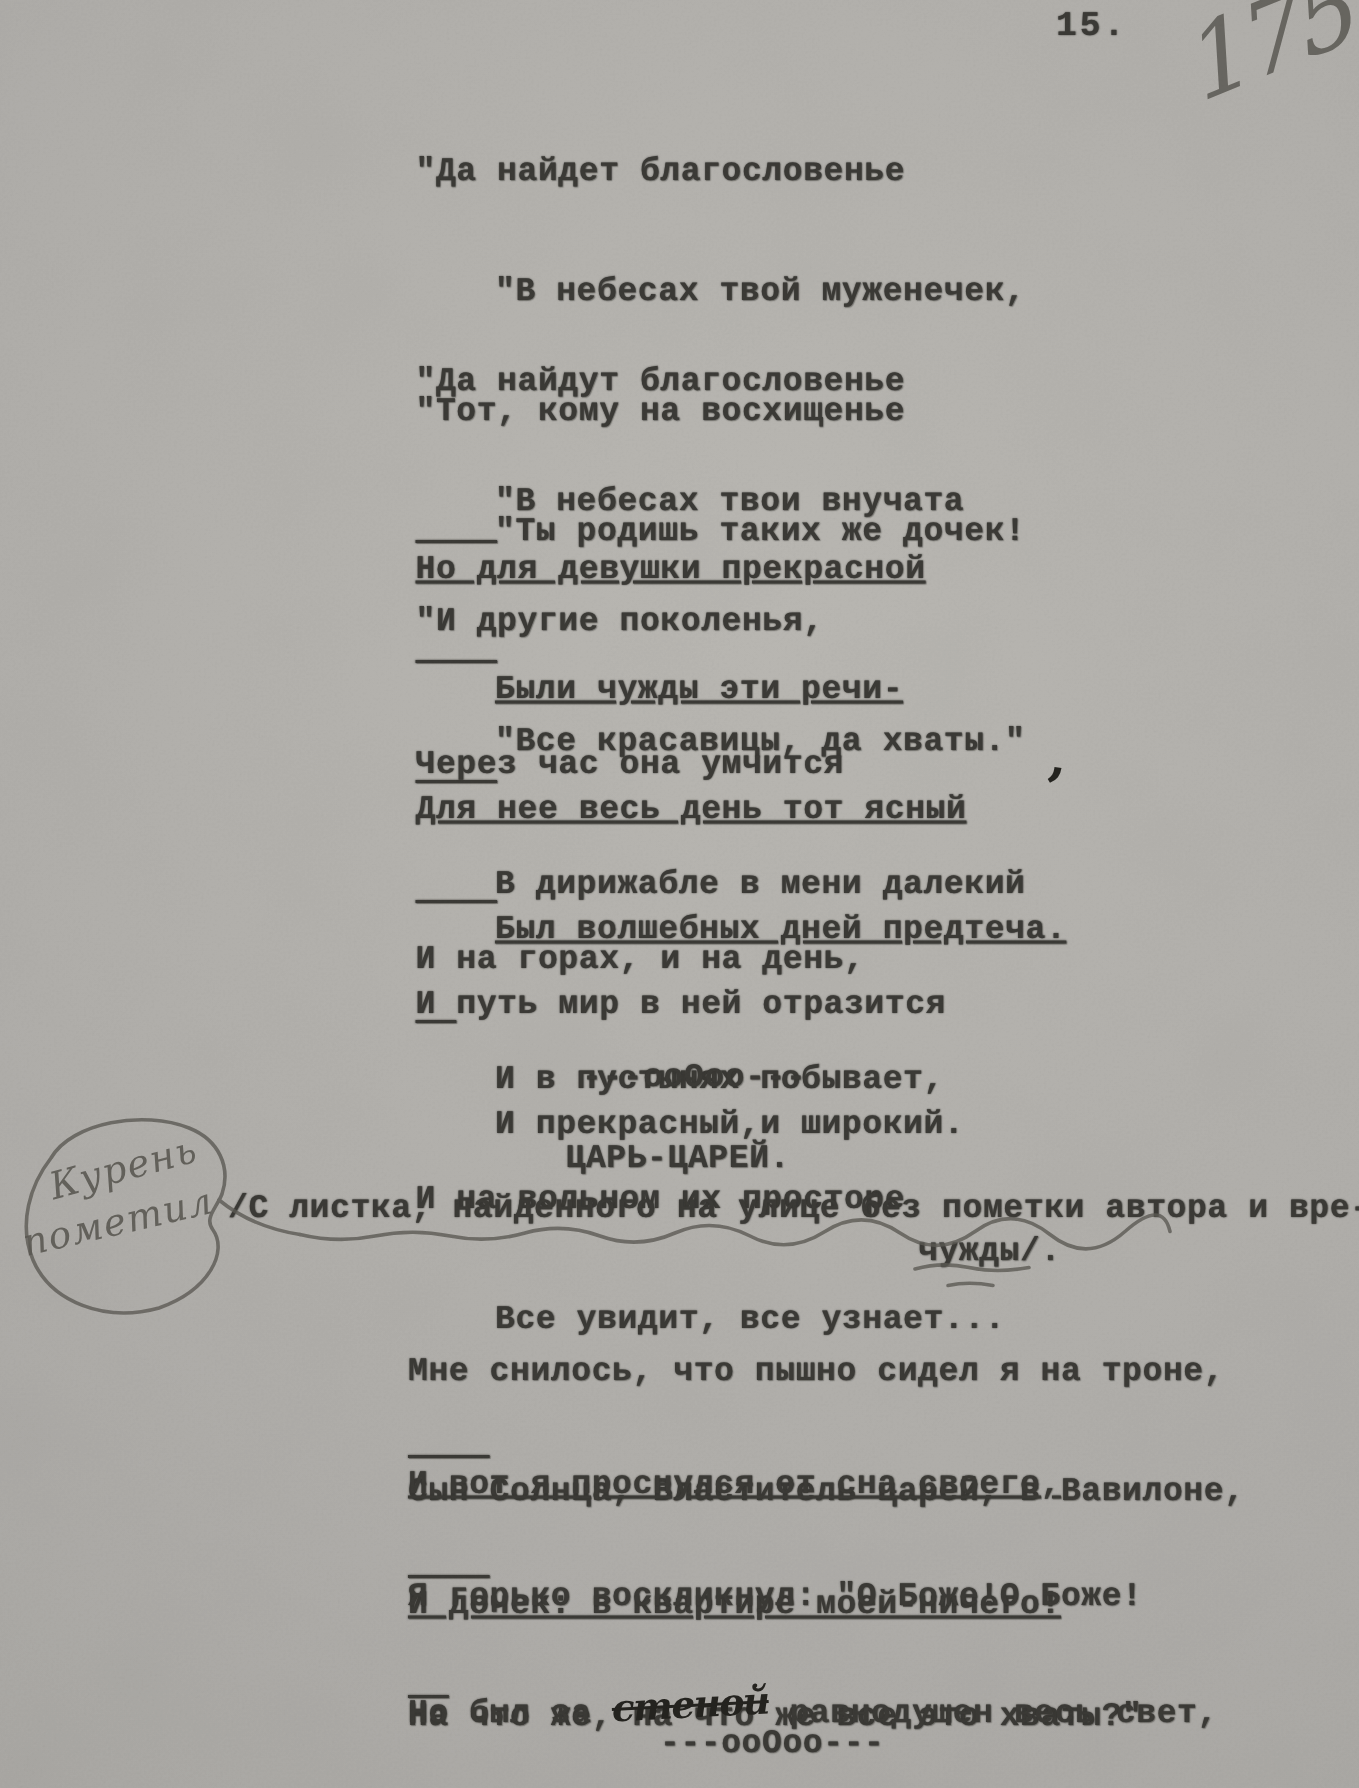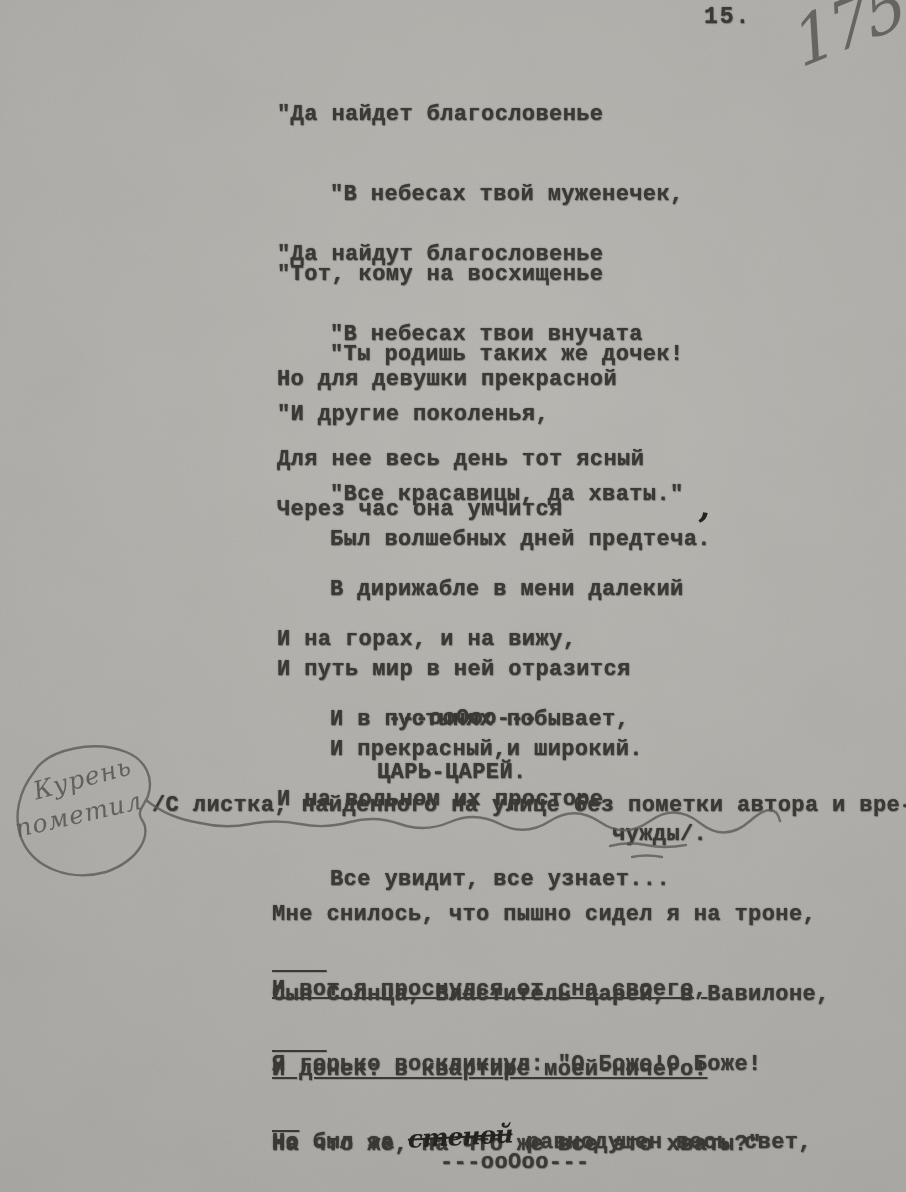"Но для девушки прекрасной" div.typed { text-decoration: none -> underline }
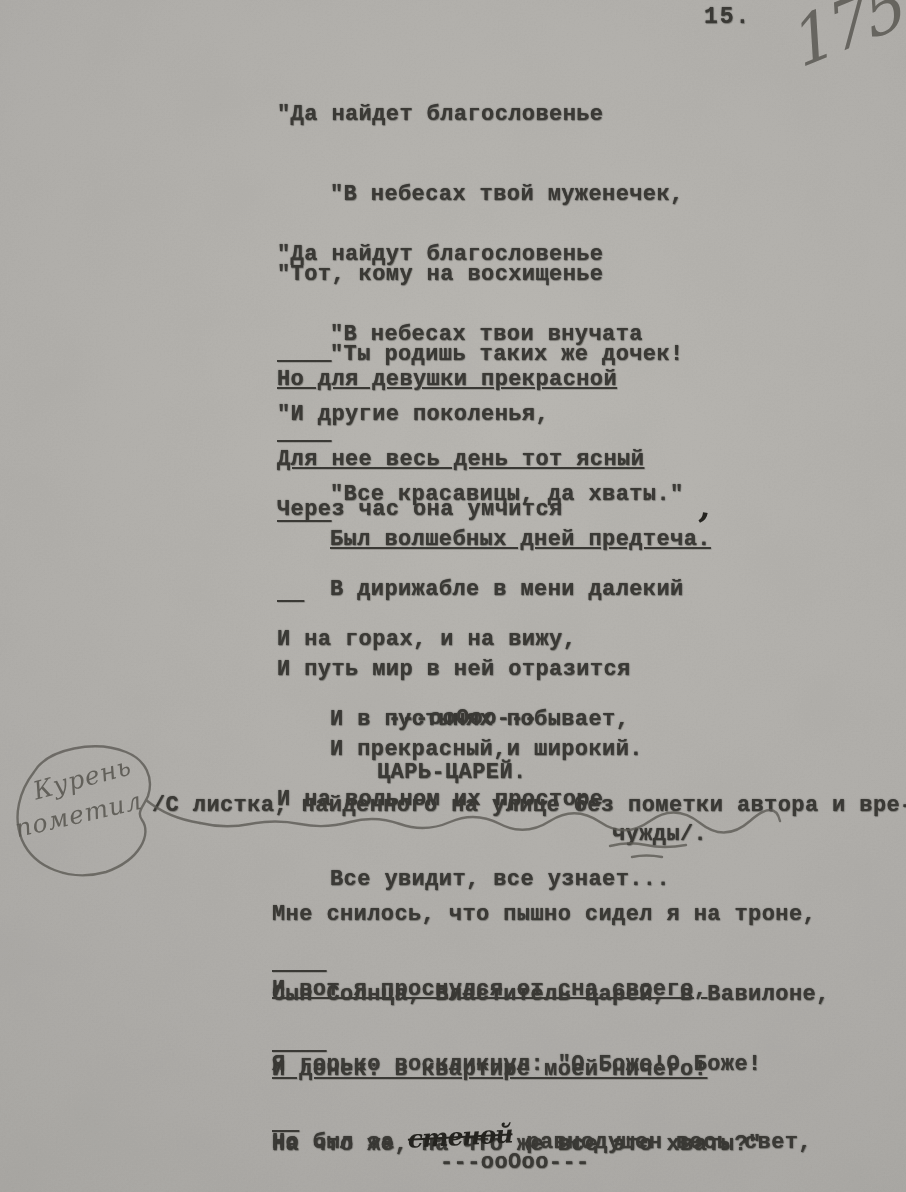"Были чужды эти речи-" div.line { html: none -> <div>Были чужды эти речи-</div> }
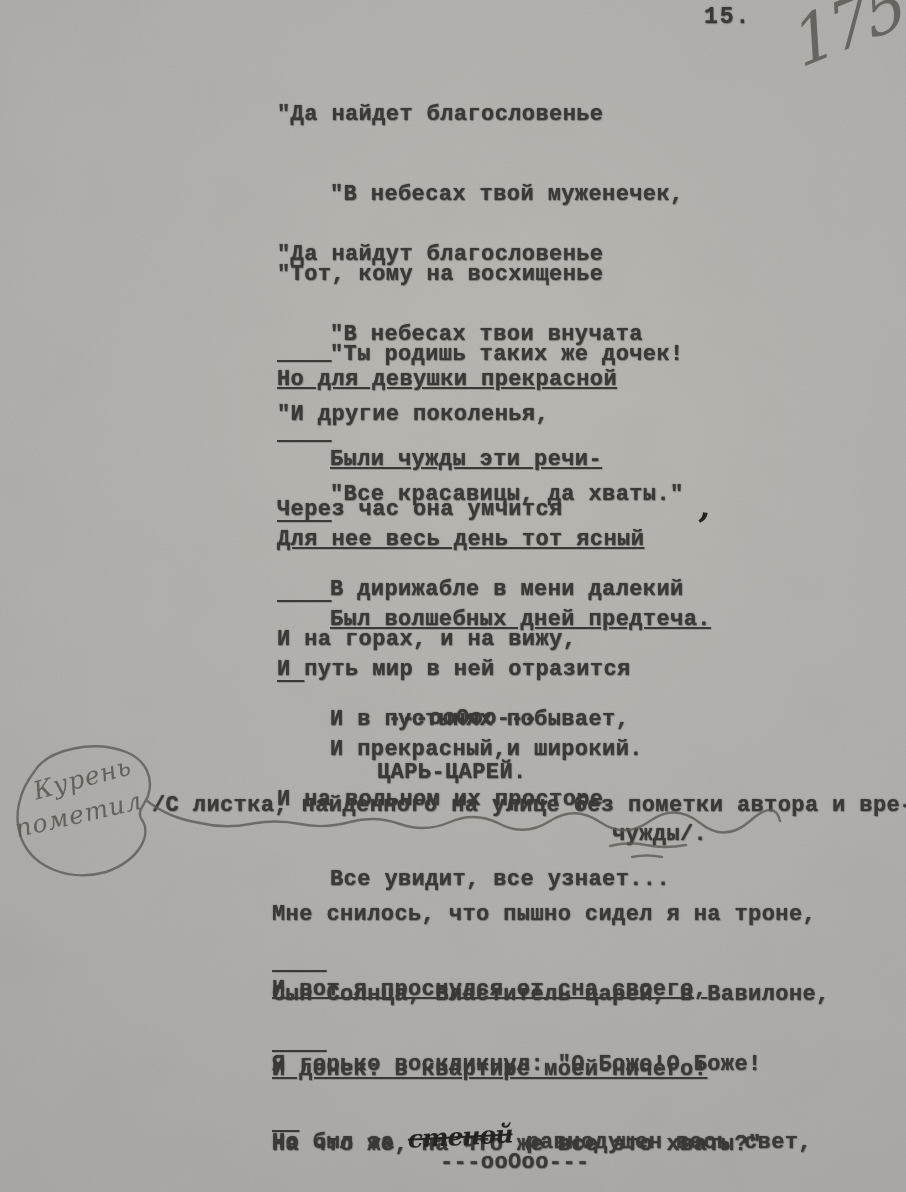"И на горах, и на" div.line { text: вижу -> день }
